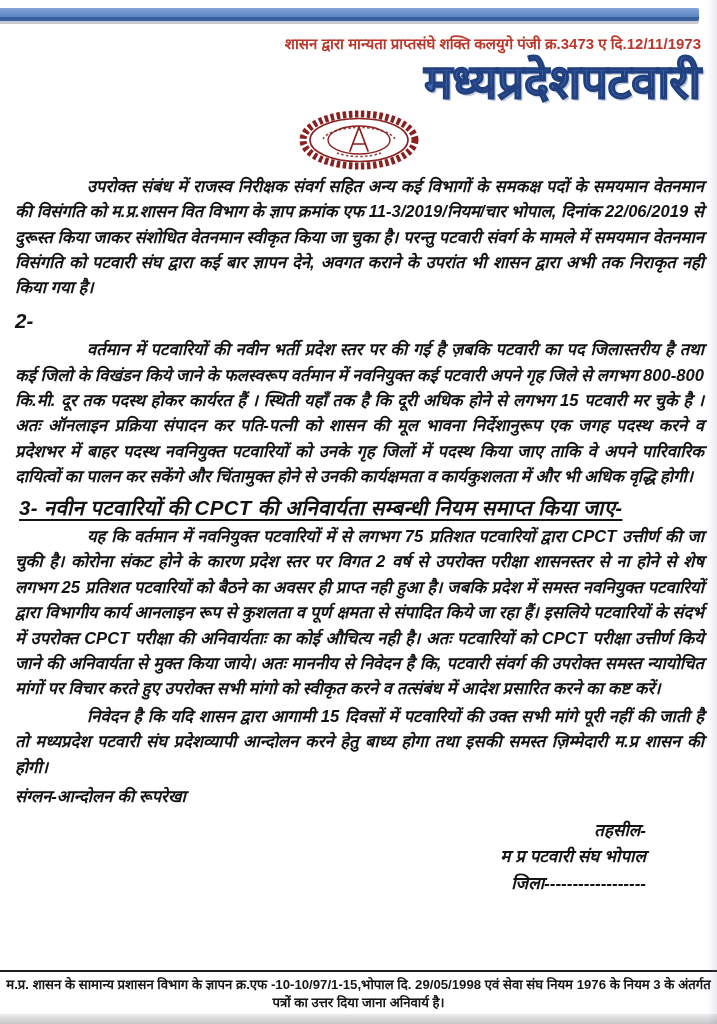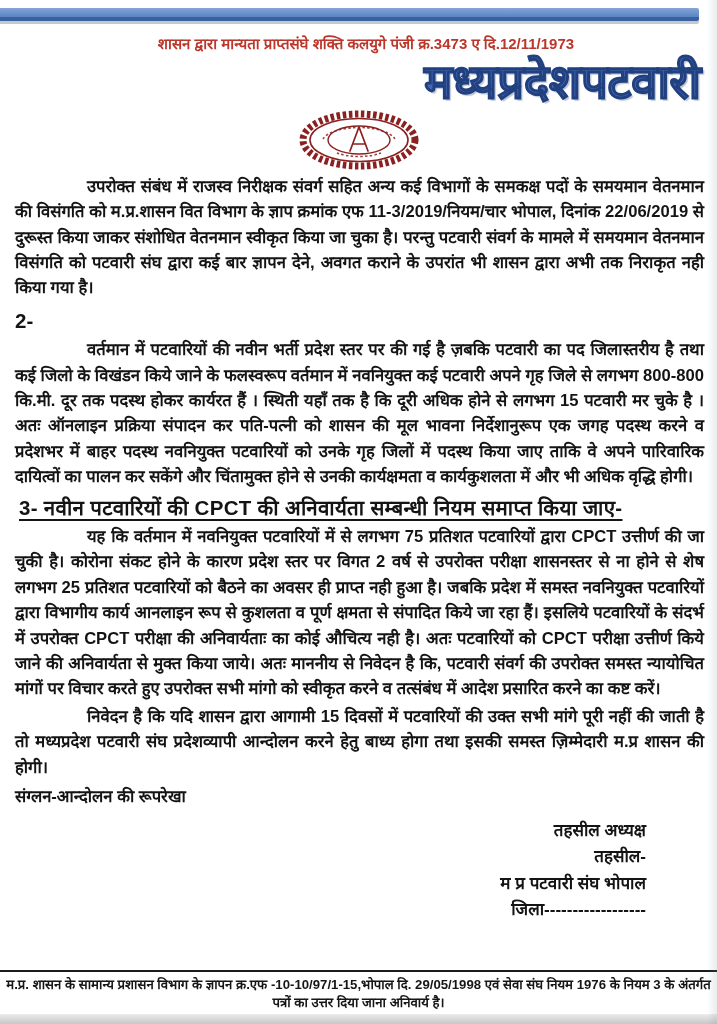"शासन द्वारा मान्यता प्राप्त" .regline { justify-content: center -> flex-end }
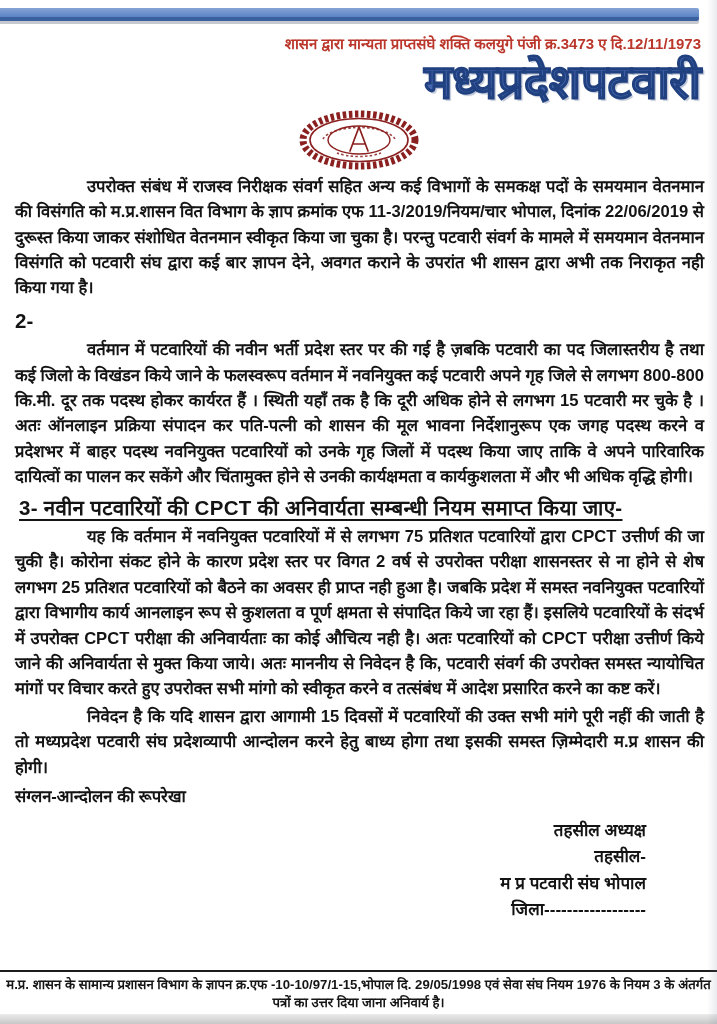"उपरोक्त संबंध में राजस्व निरीक्षक" .body { font-style: none -> italic }
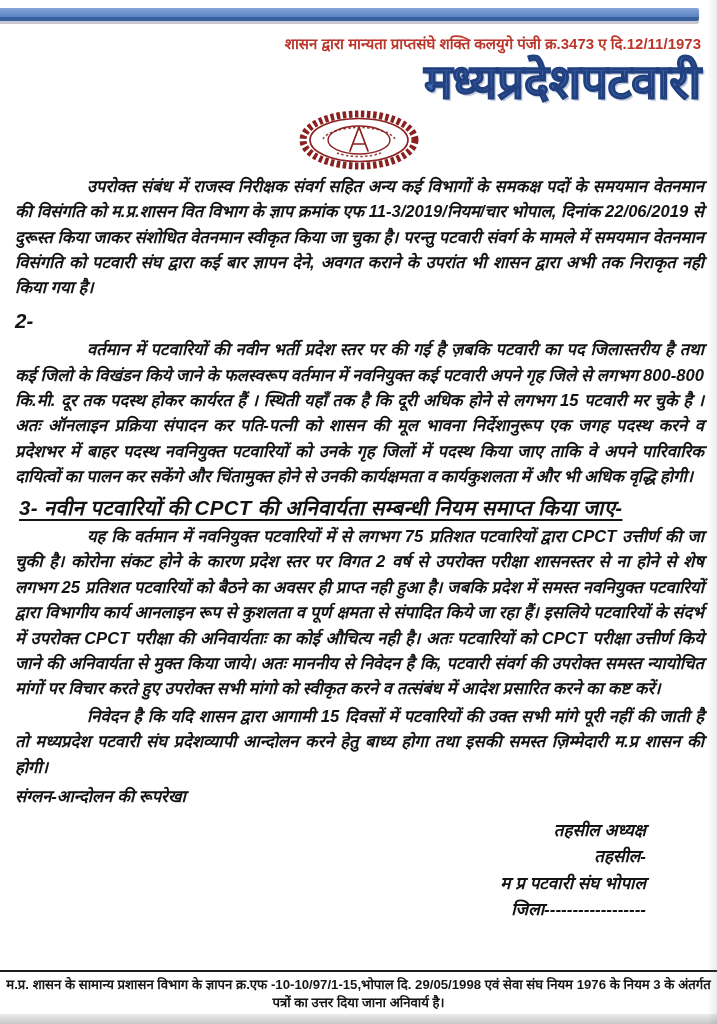"तहसील अध्यक्ष" div { html: <div>तहसील अध्यक्ष</div> -> none }
